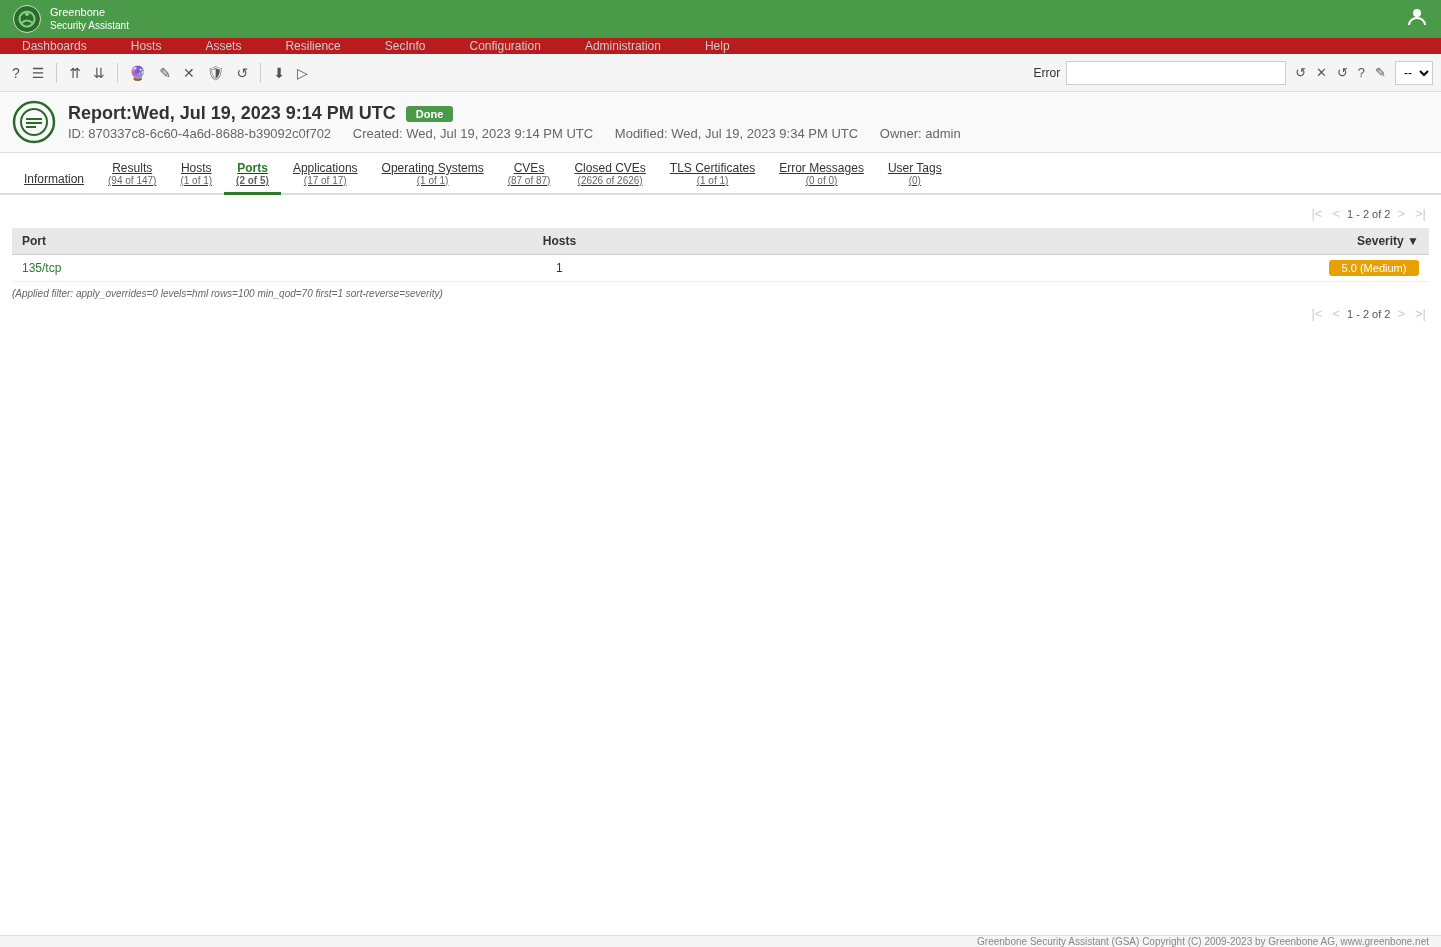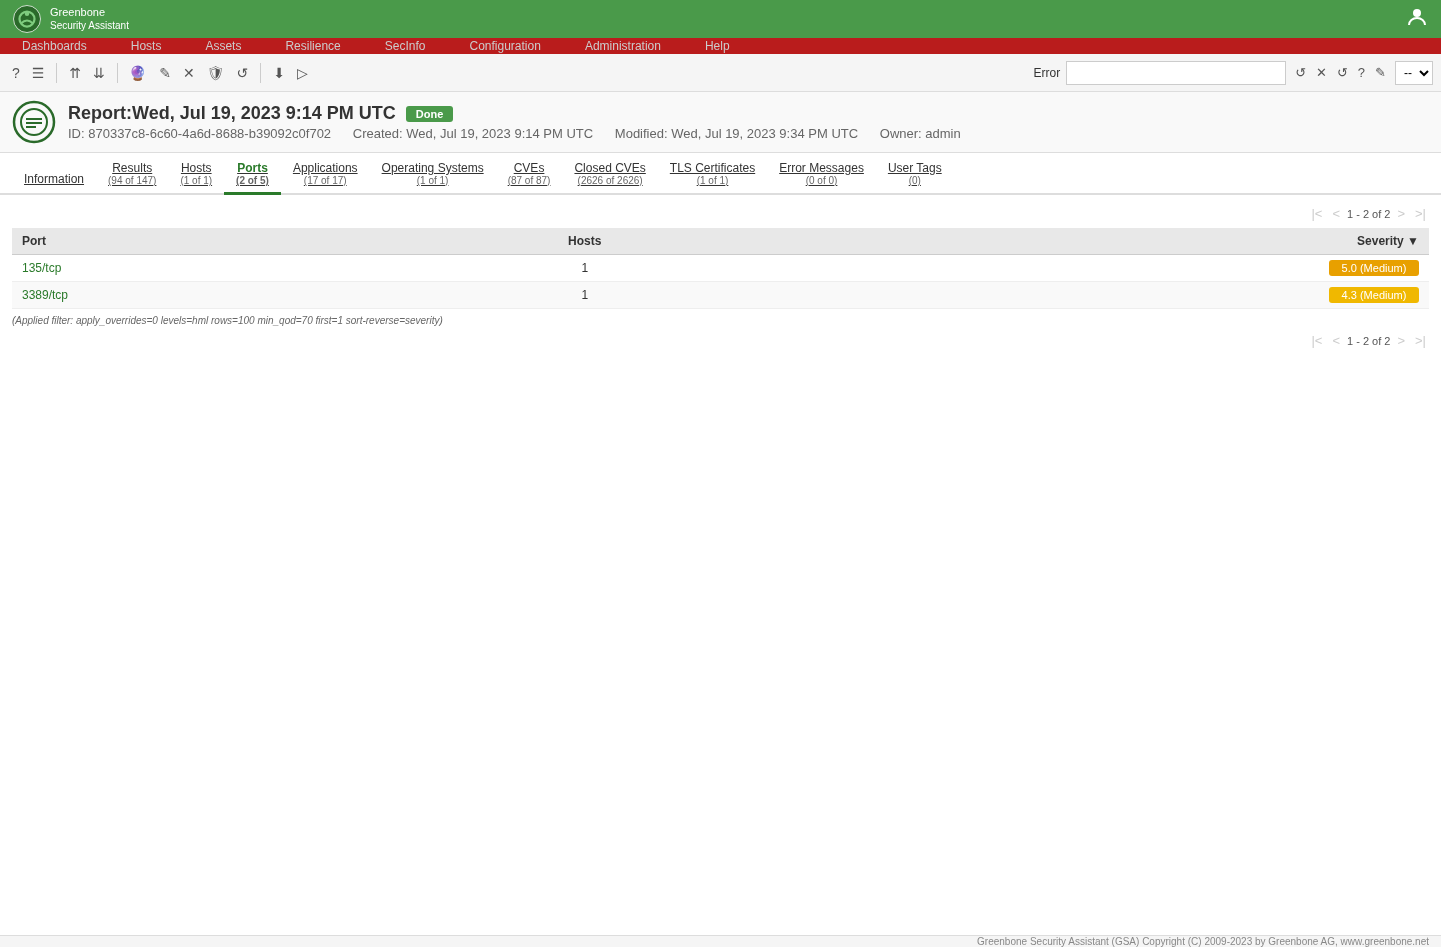"3389/tcp" tr { html: <tr> <td>3389/tcp</td> <td>1</td> <td> <span>4.3 (Medium)</span> </td> </tr> -> none }
